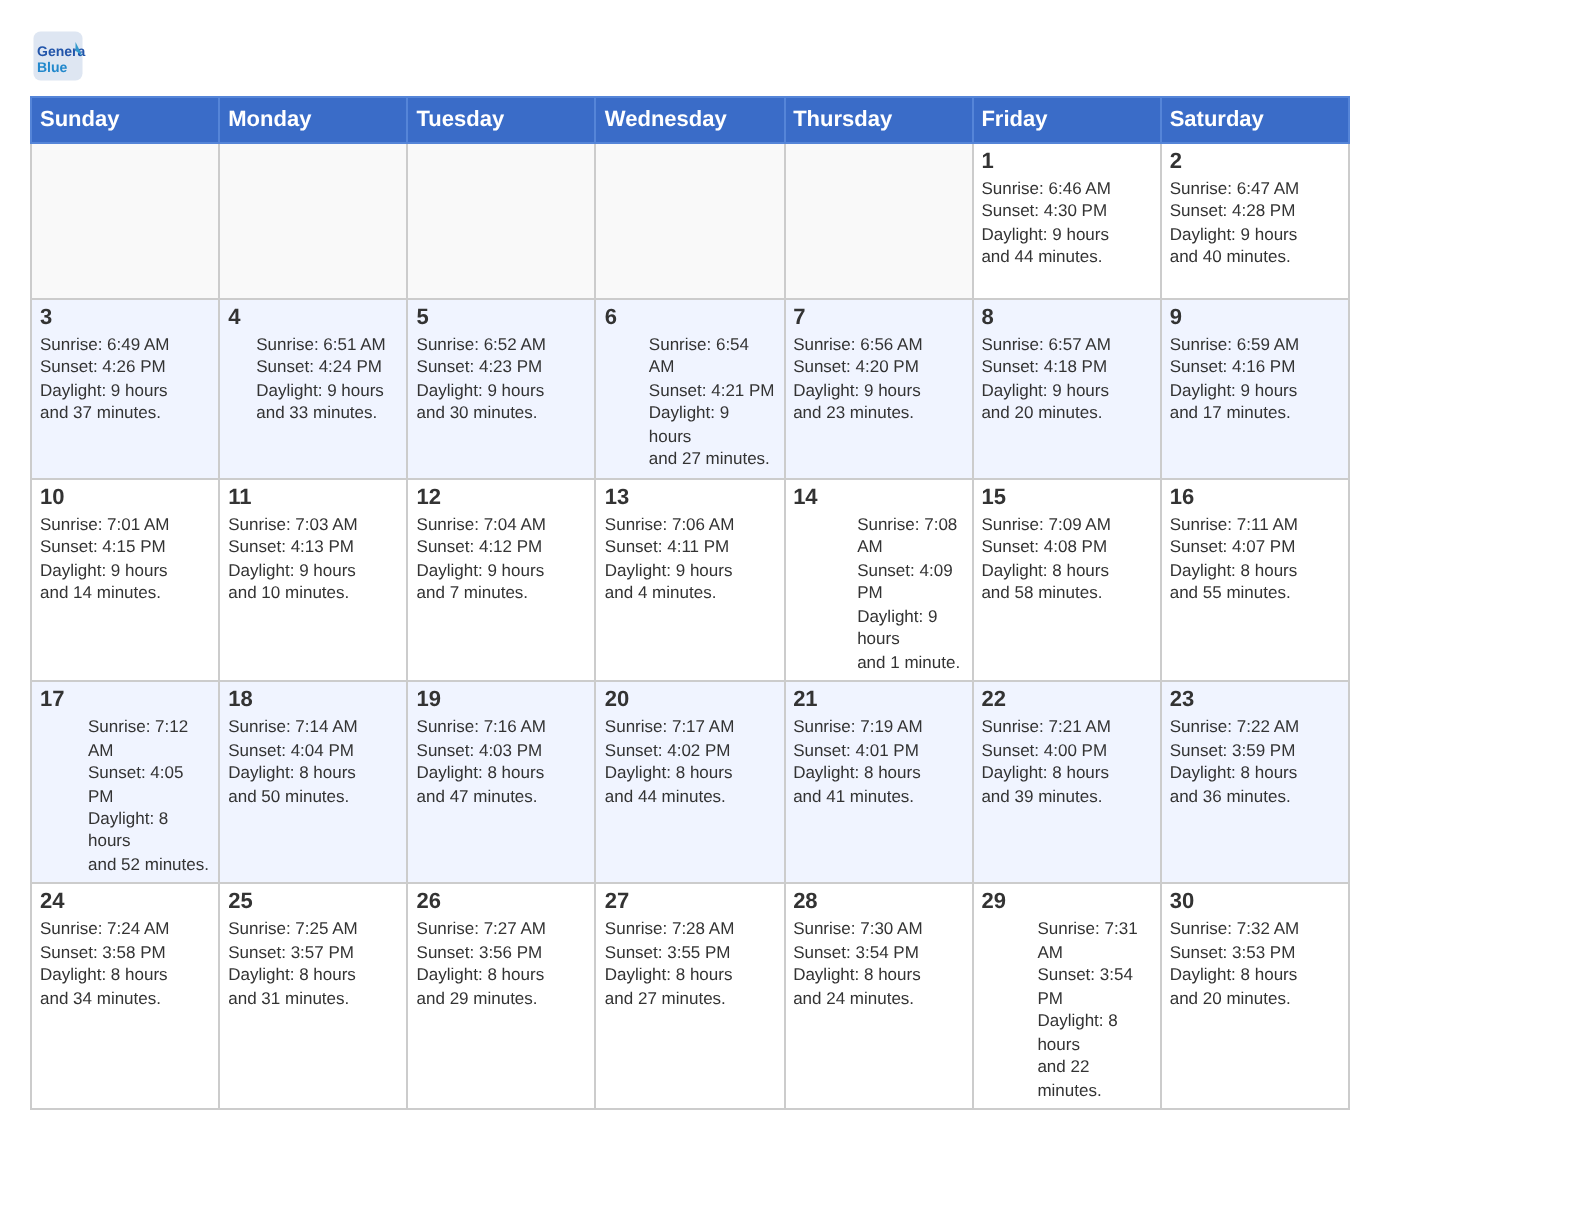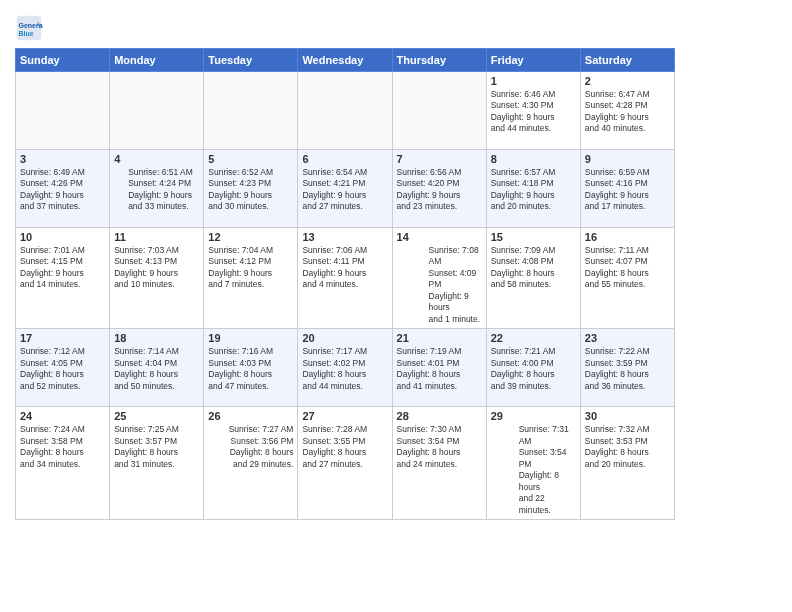"Sunrise: 6:54 AM" div.day-info { margin-left: none -> 22px }
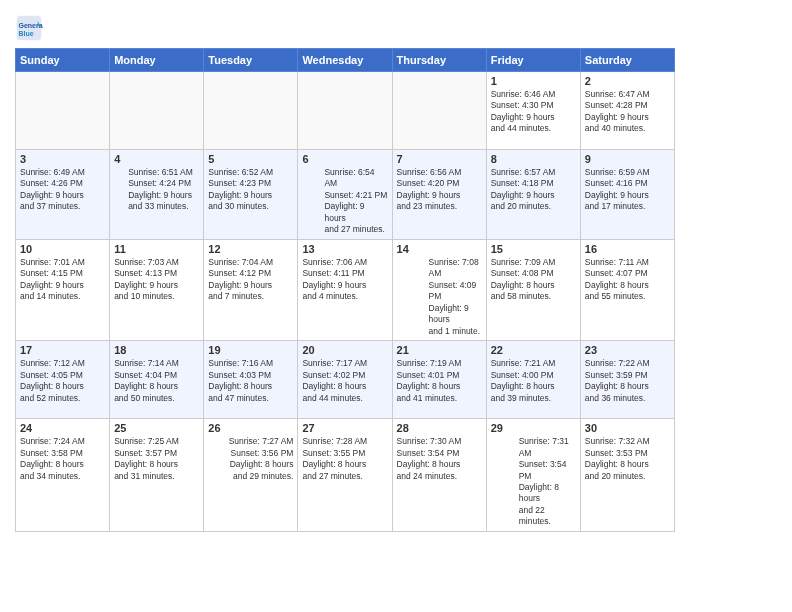"Sunrise: 7:12 AM" div.day-info { margin-left: none -> 24px }
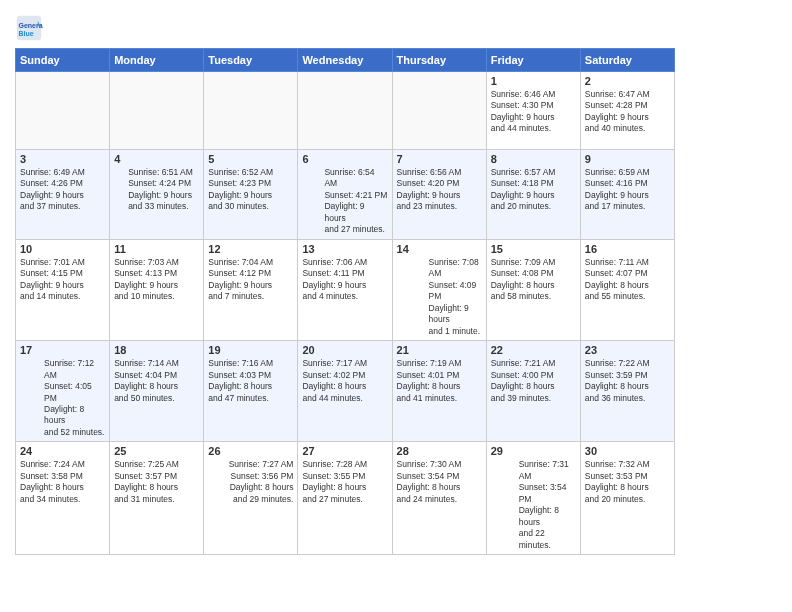"Sunrise: 7:27 AM" div.day-info { text-align: right -> none }
